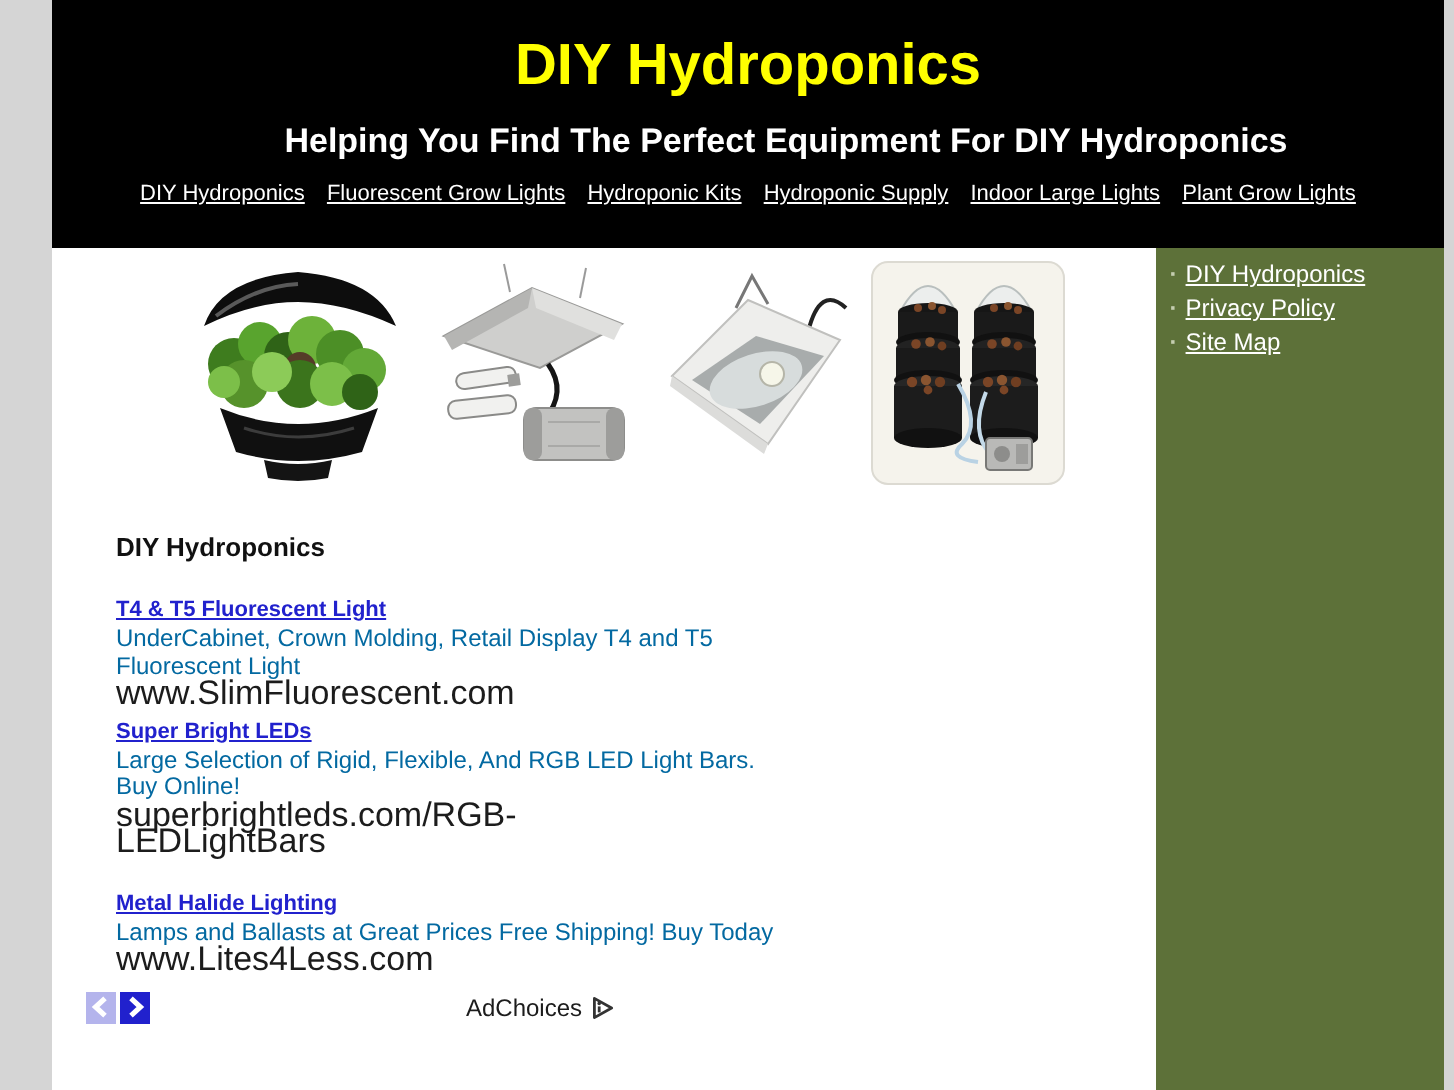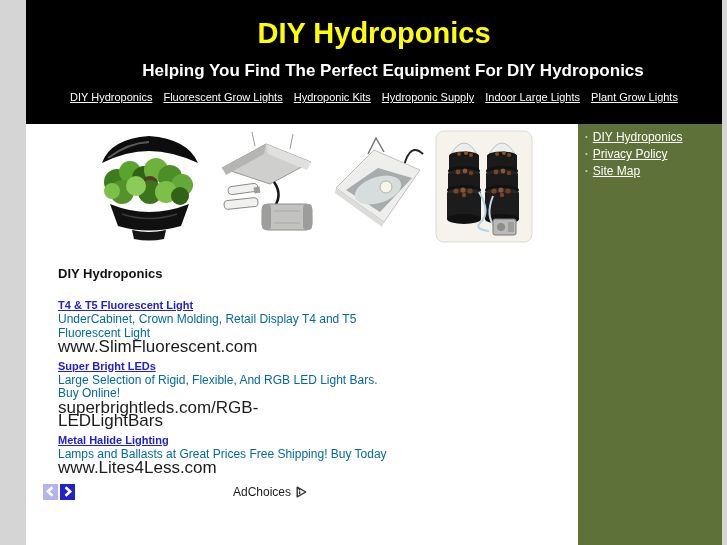"Metal Halide Lighting" .ad.separate { margin-top: 2px -> 14px }
